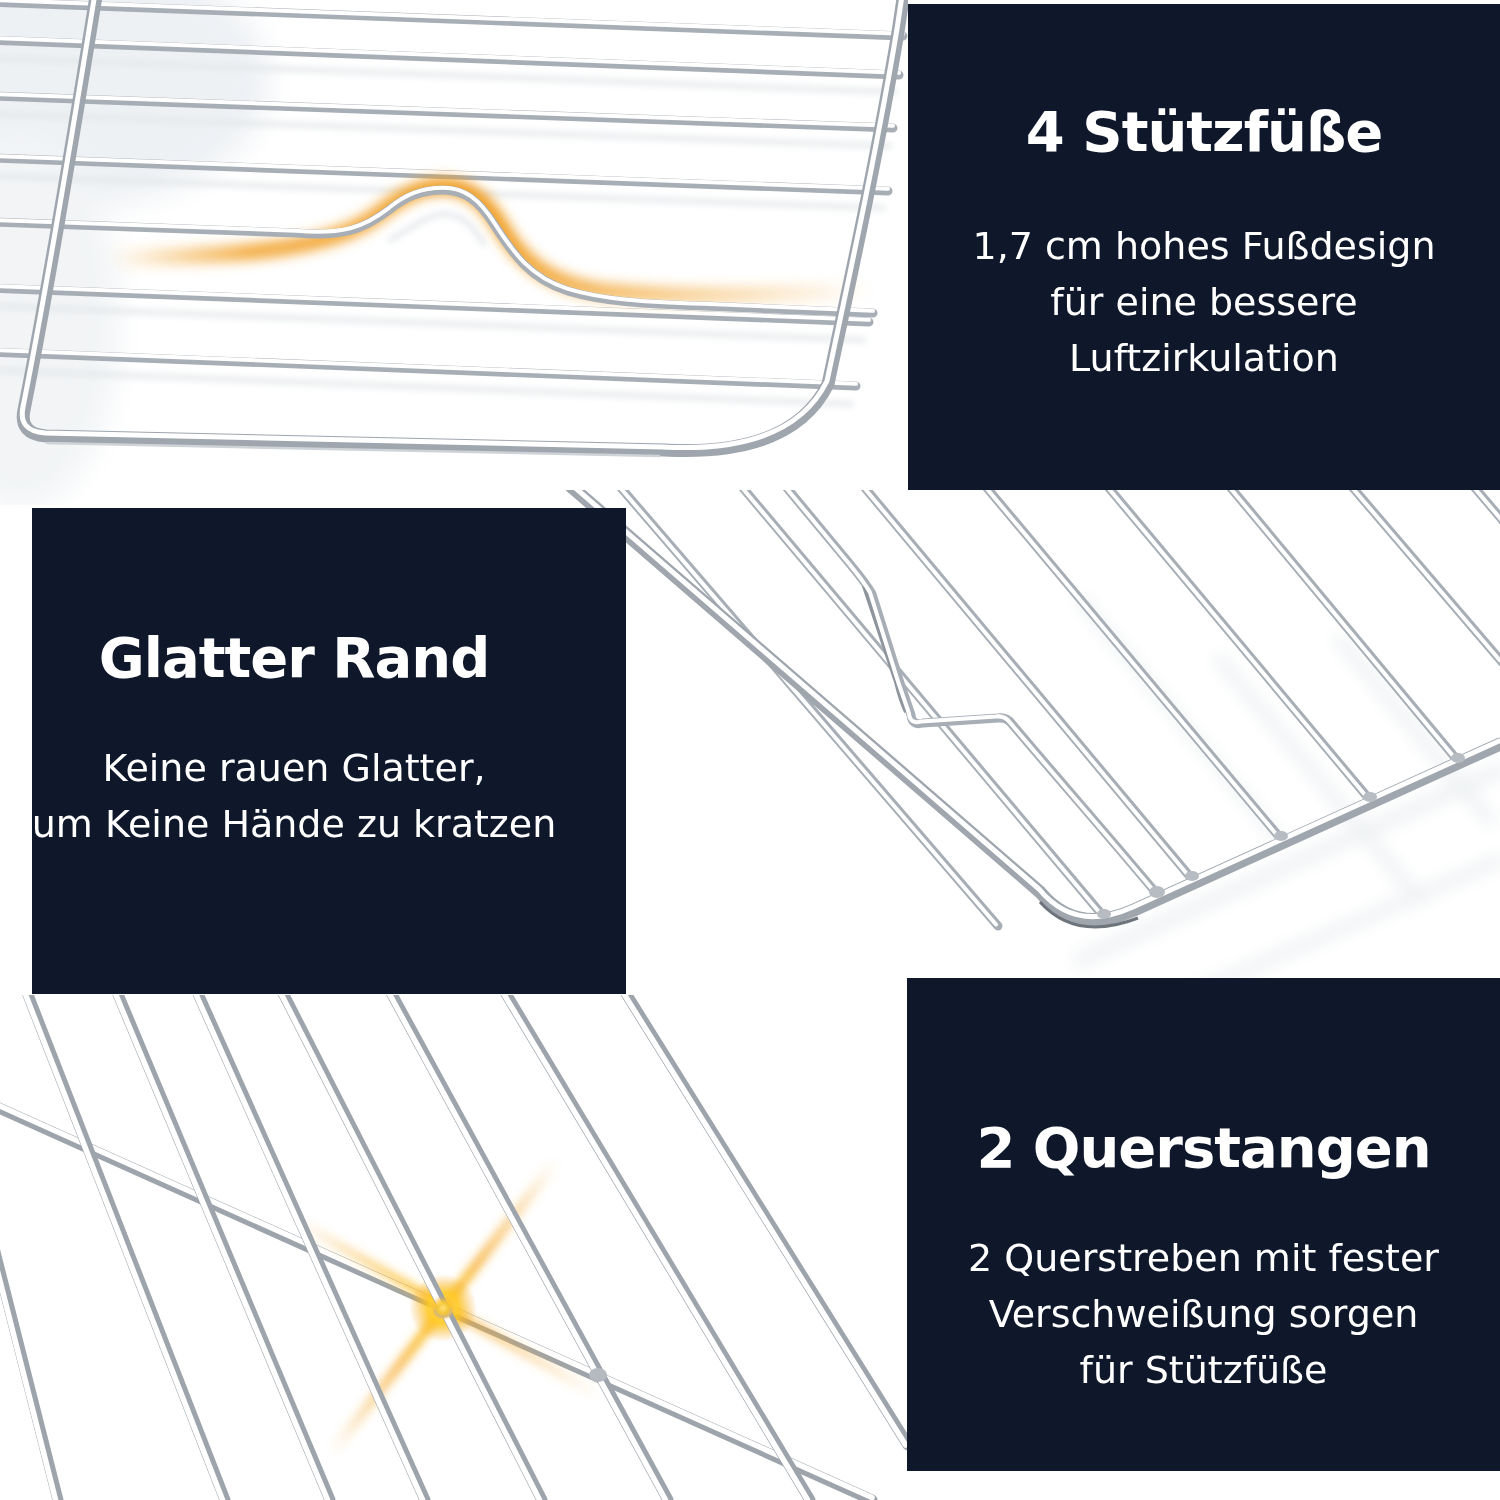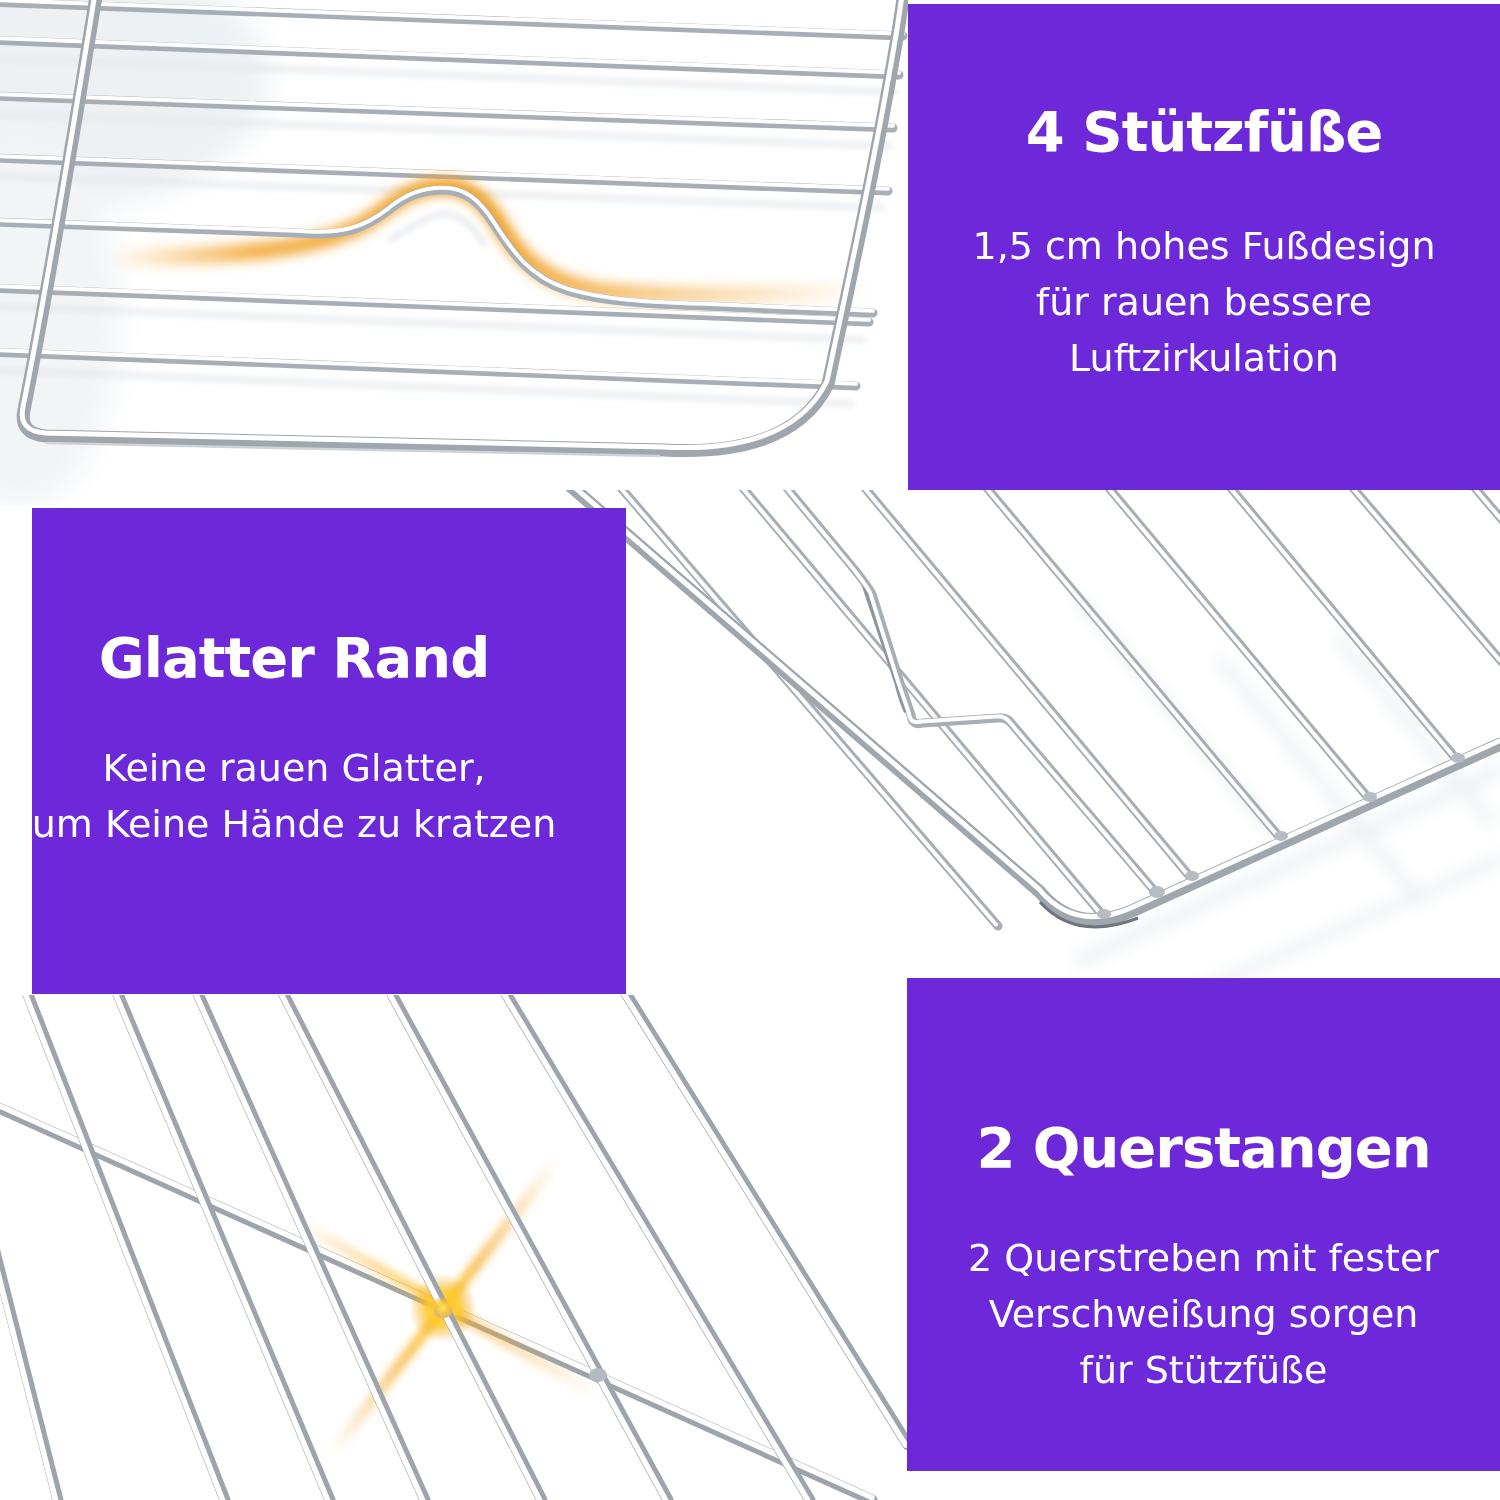"4 Stützfüße" .panel { background: #6d28d9 -> #0f172a }
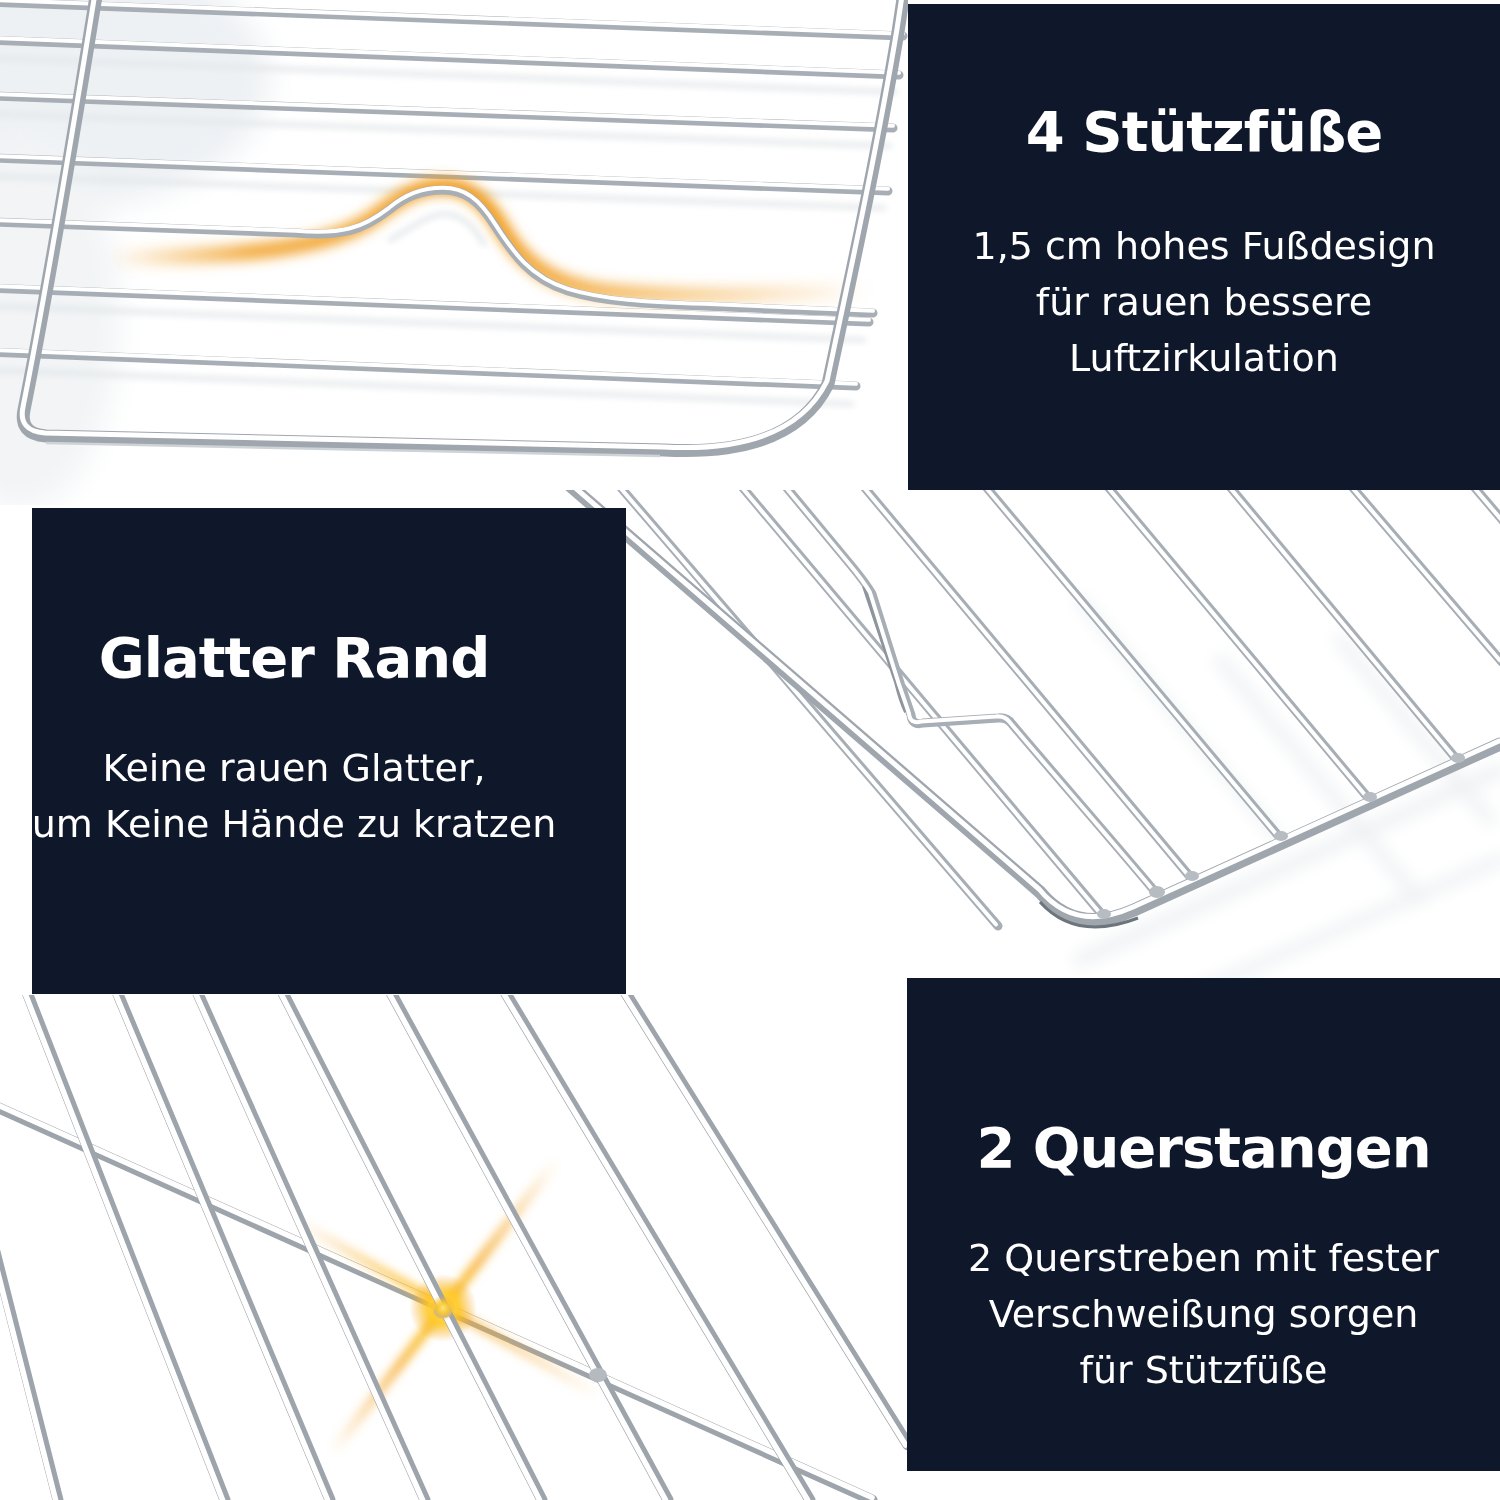"1,5 cm hohes Fußdesign" span { text: 1,5 -> 1,7 }
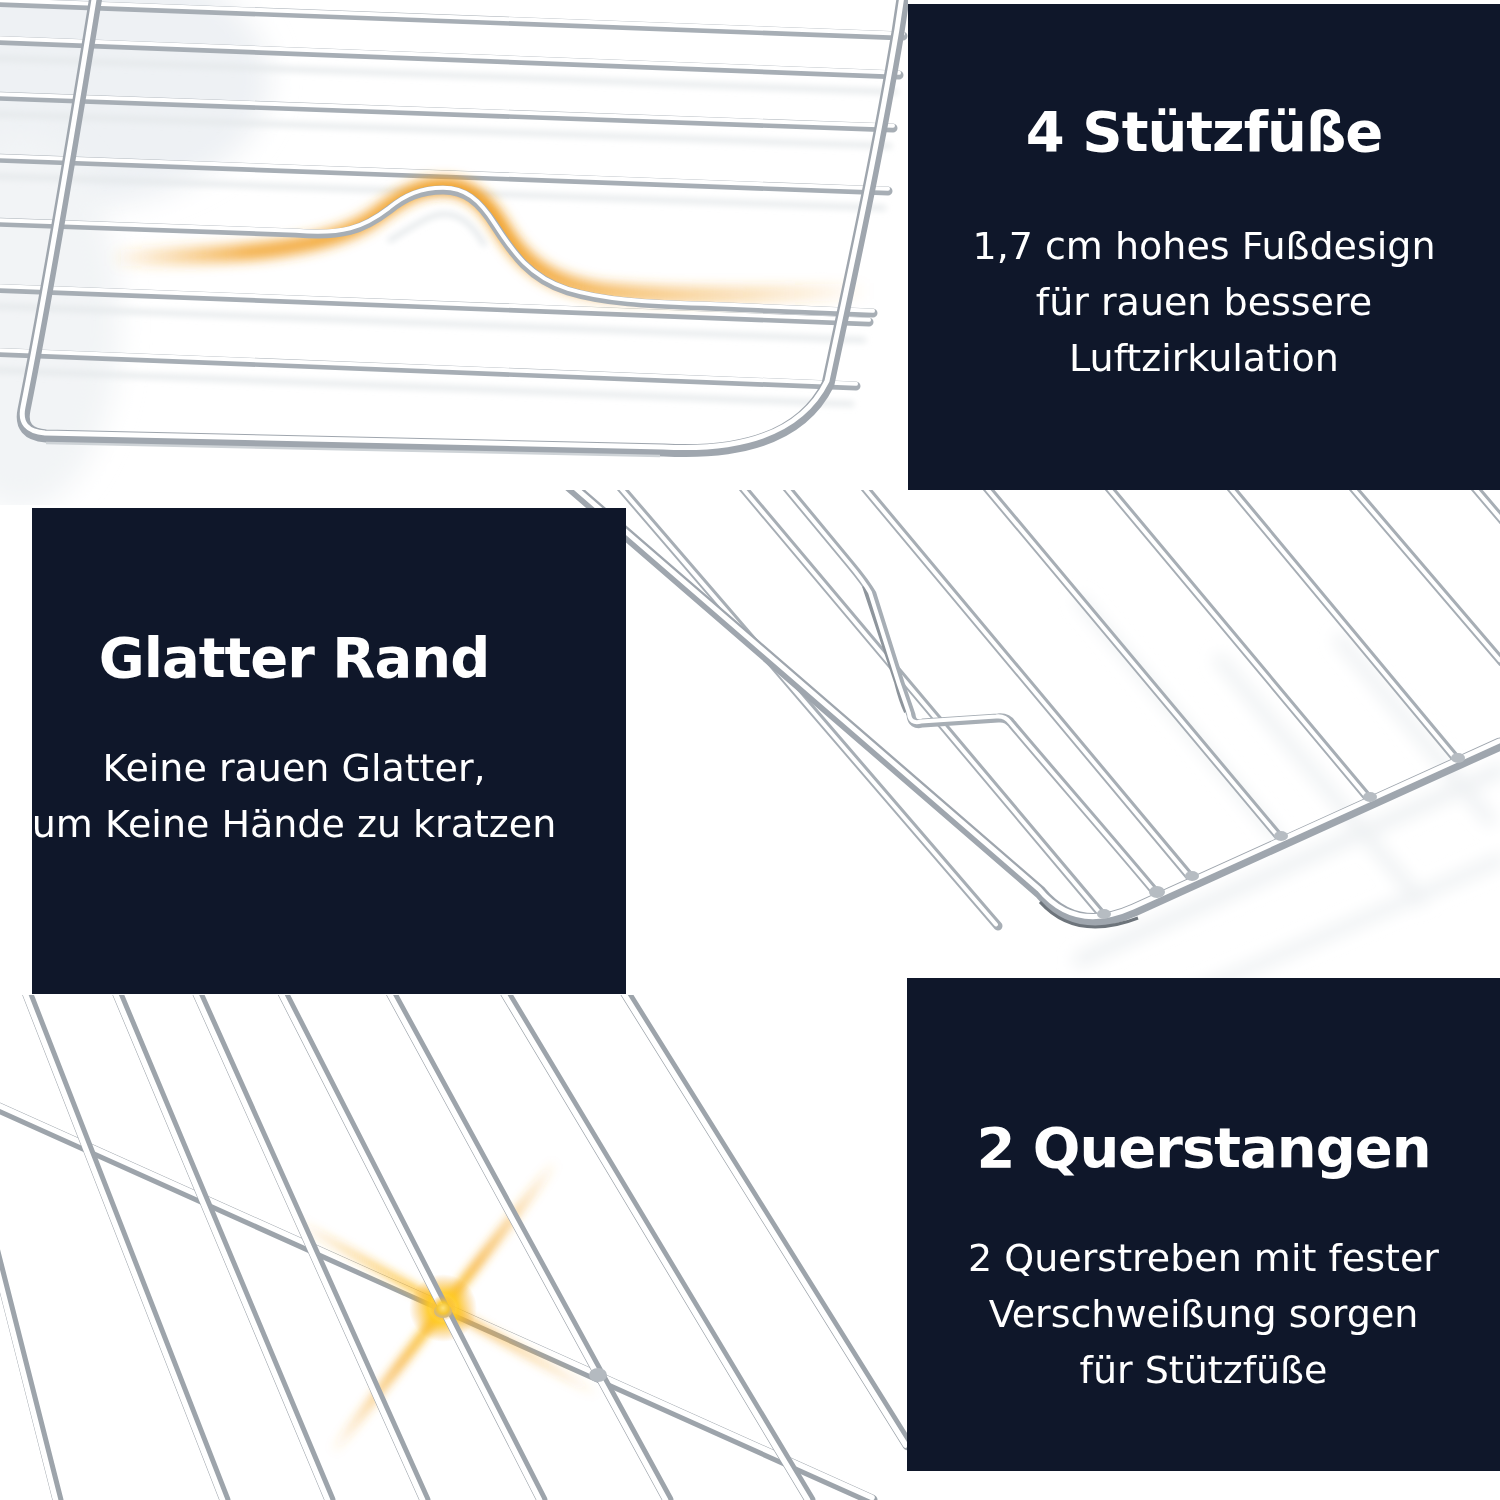"für rauen bessere" span { text: rauen -> eine }
